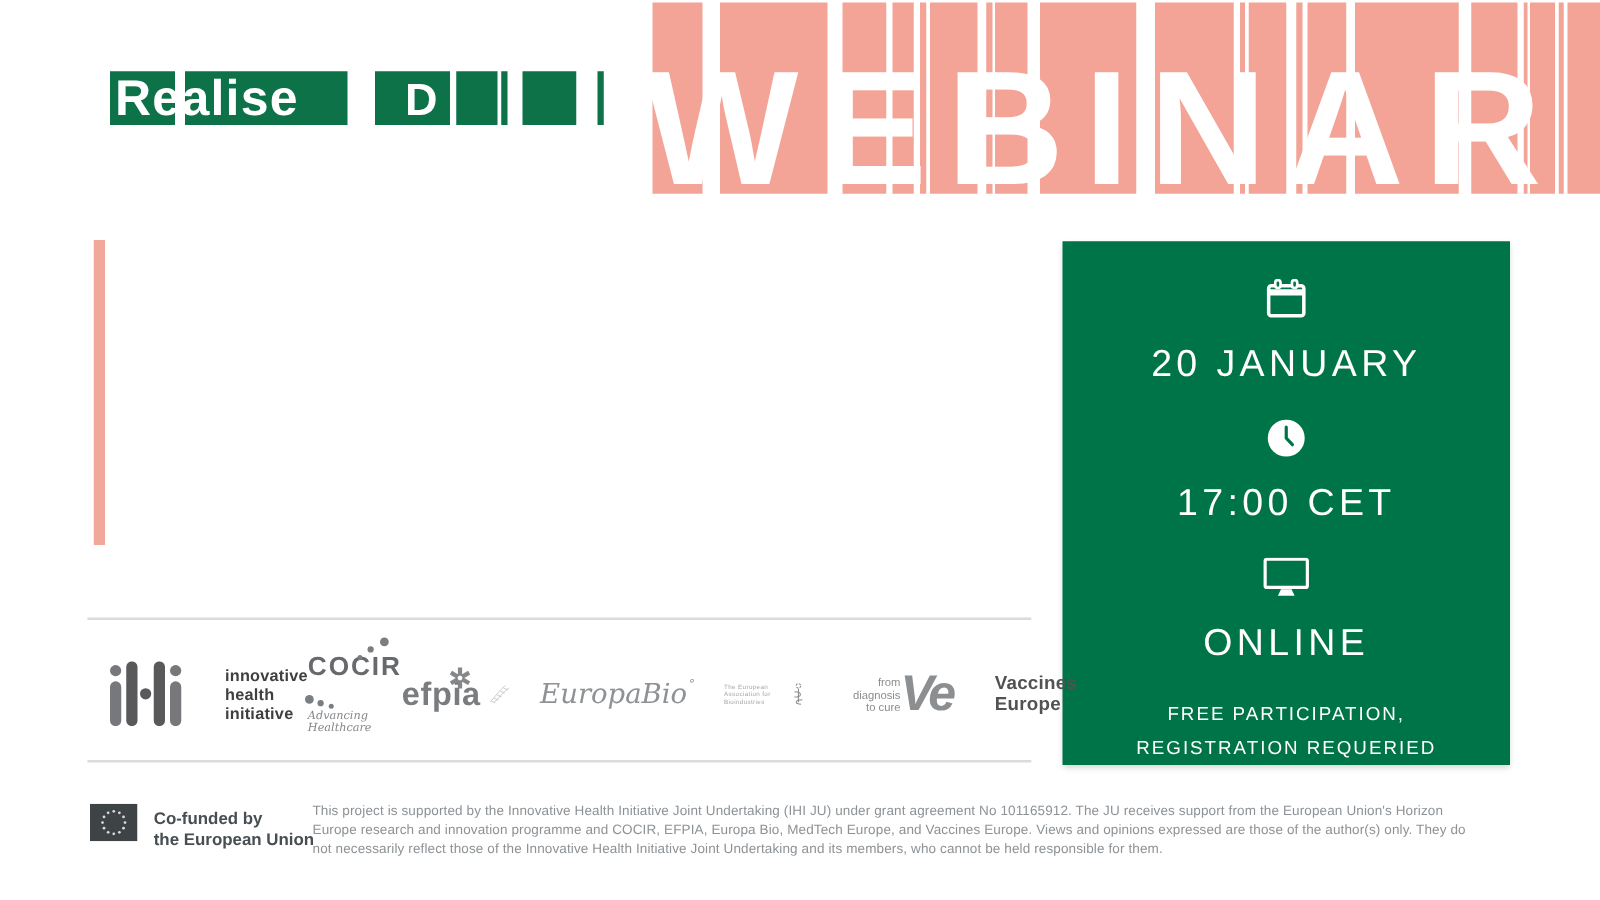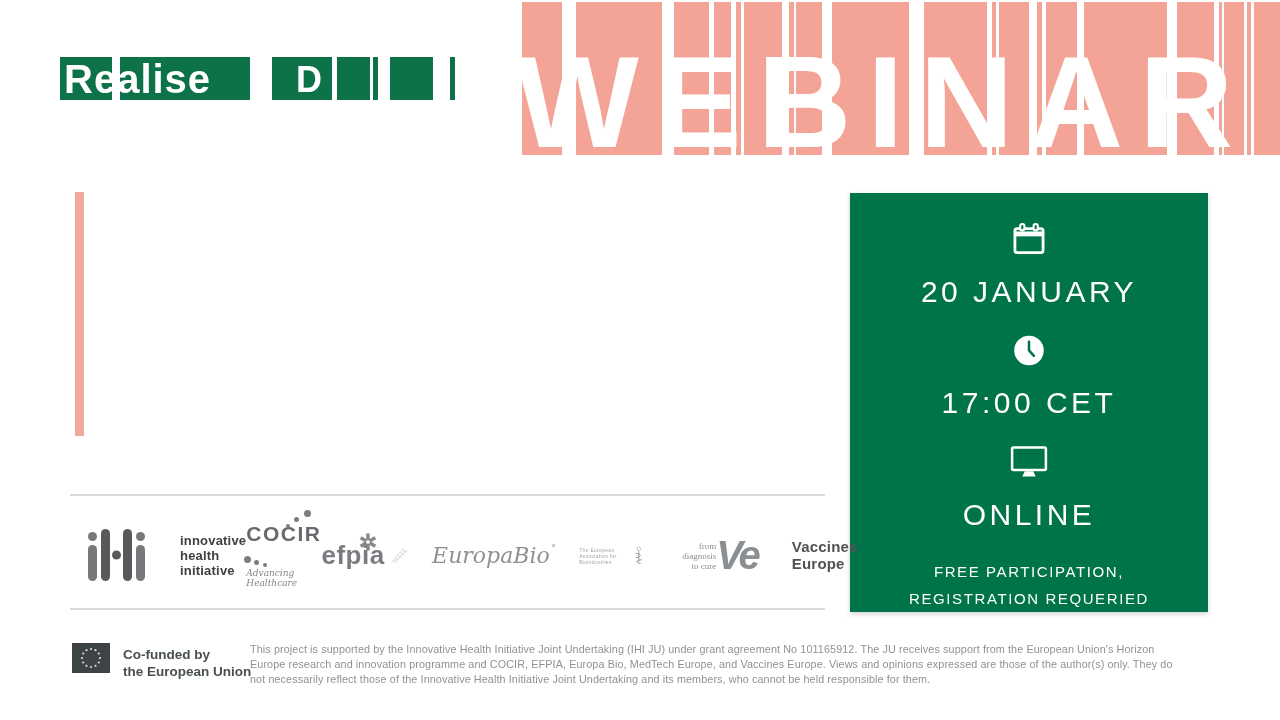"Realise" .logo { left: 60px -> 88px }
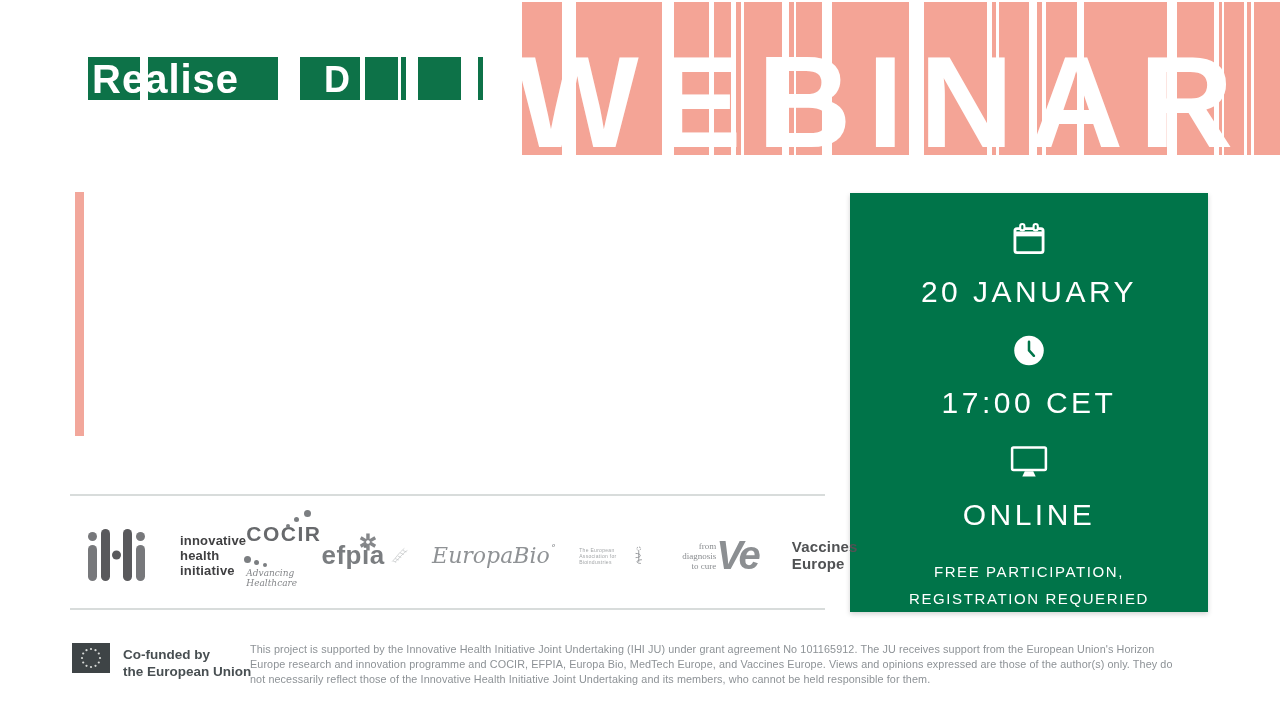"from diagnosis to cure" .medtech .mt-tag { font-family: Liberation Serif, serif -> none }
